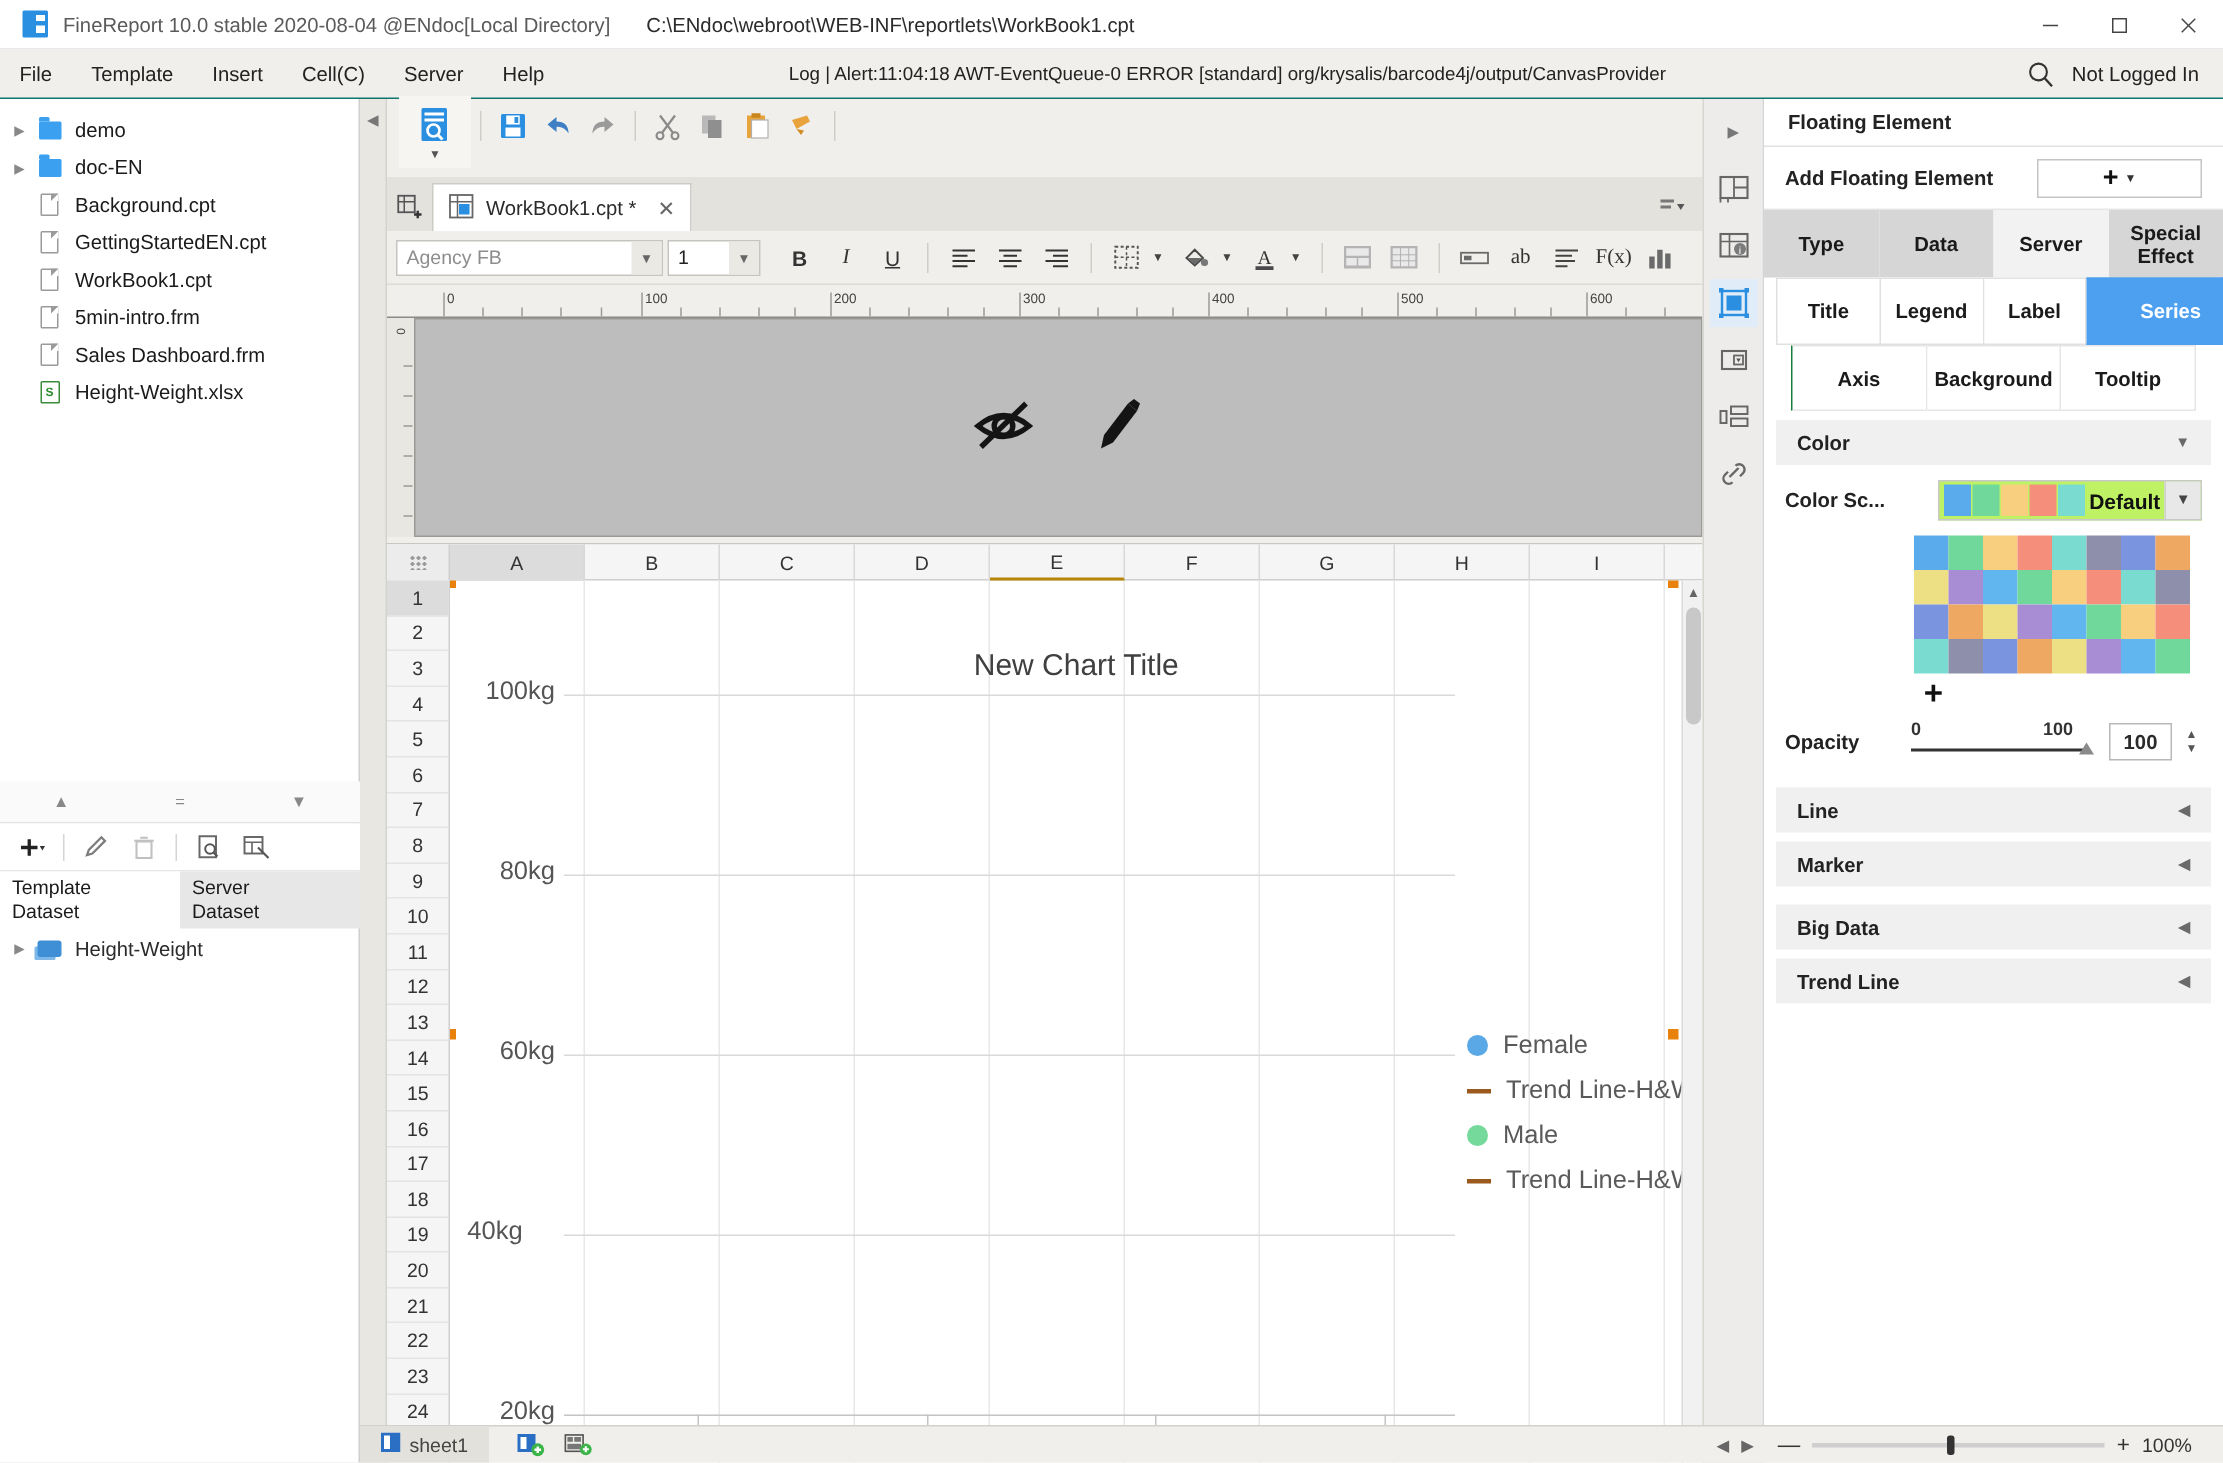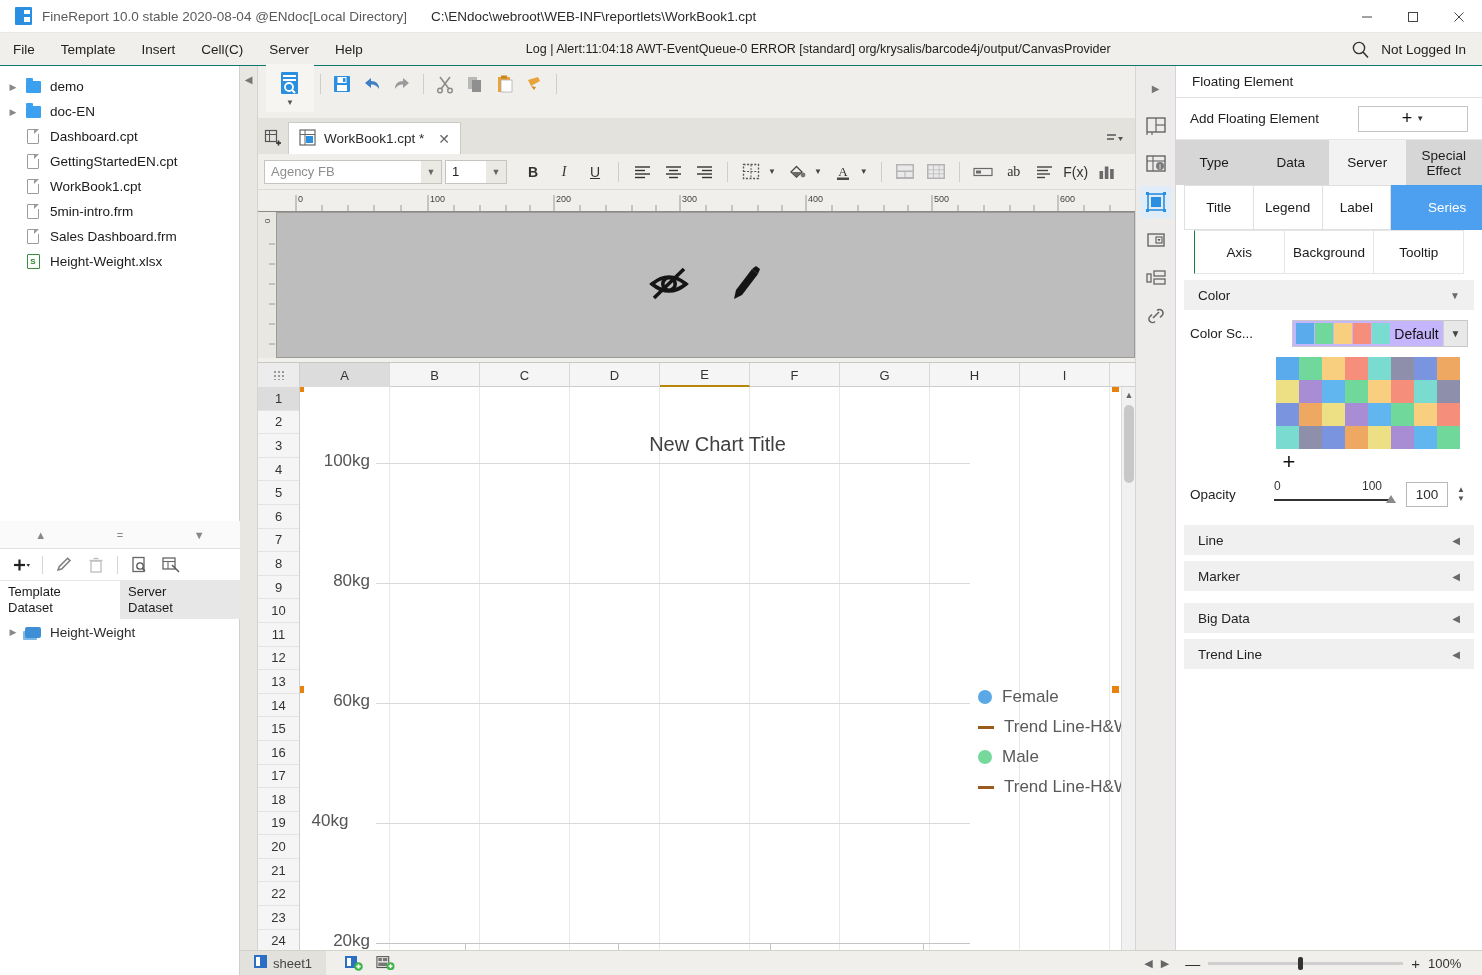"Floating Element" .rightpanel { font-weight: none -> bold }
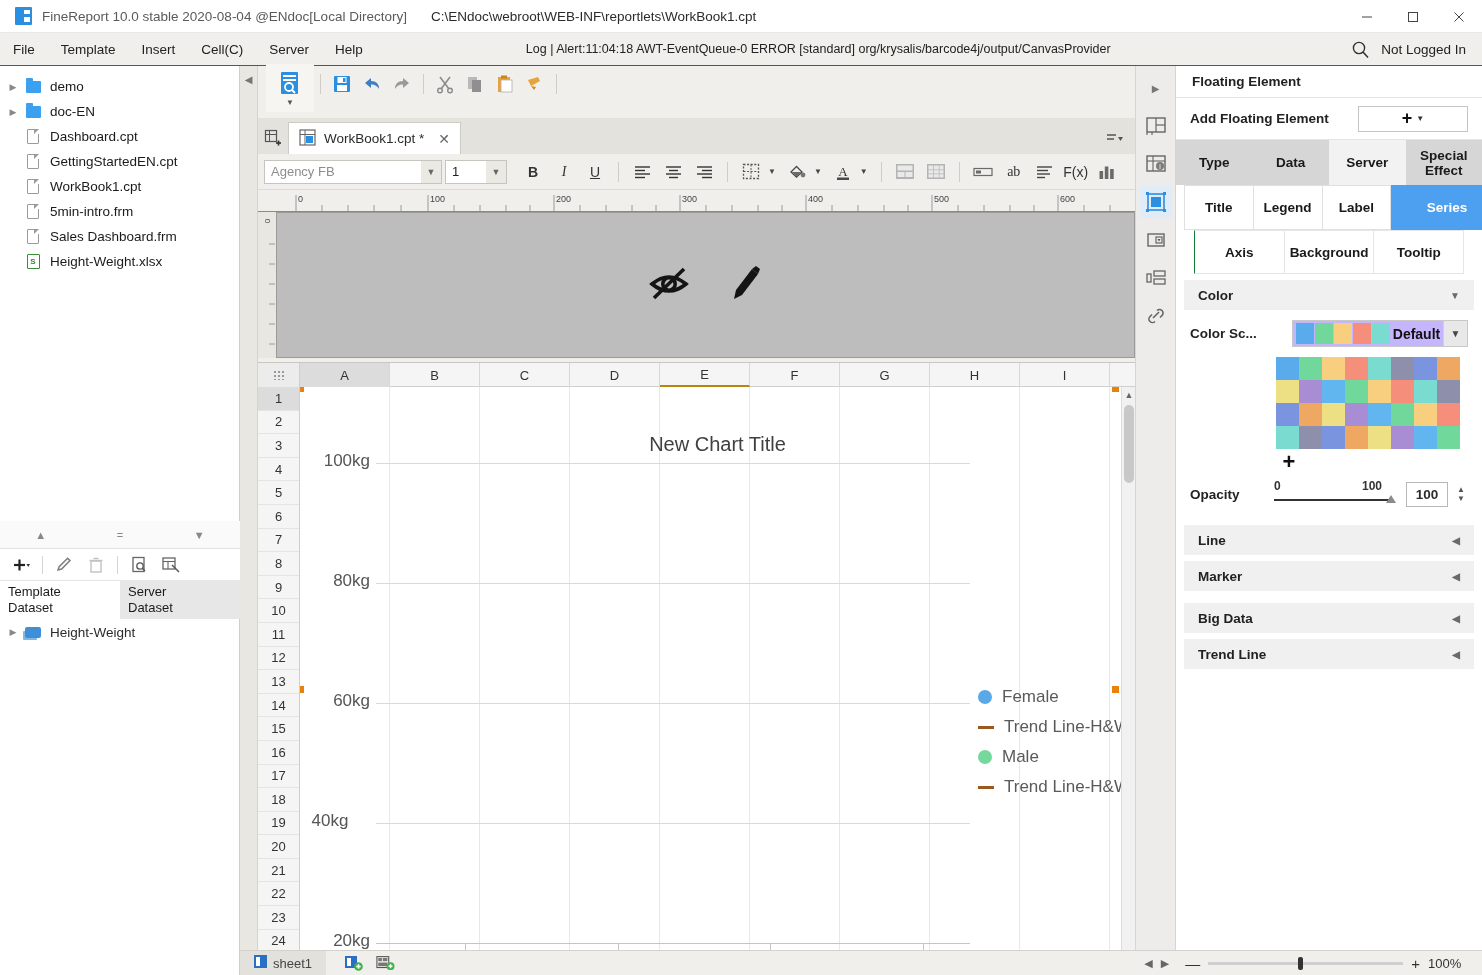"Dashboard.cpt" span.tree-lbl { text: Dashboard.cpt -> Background.cpt }
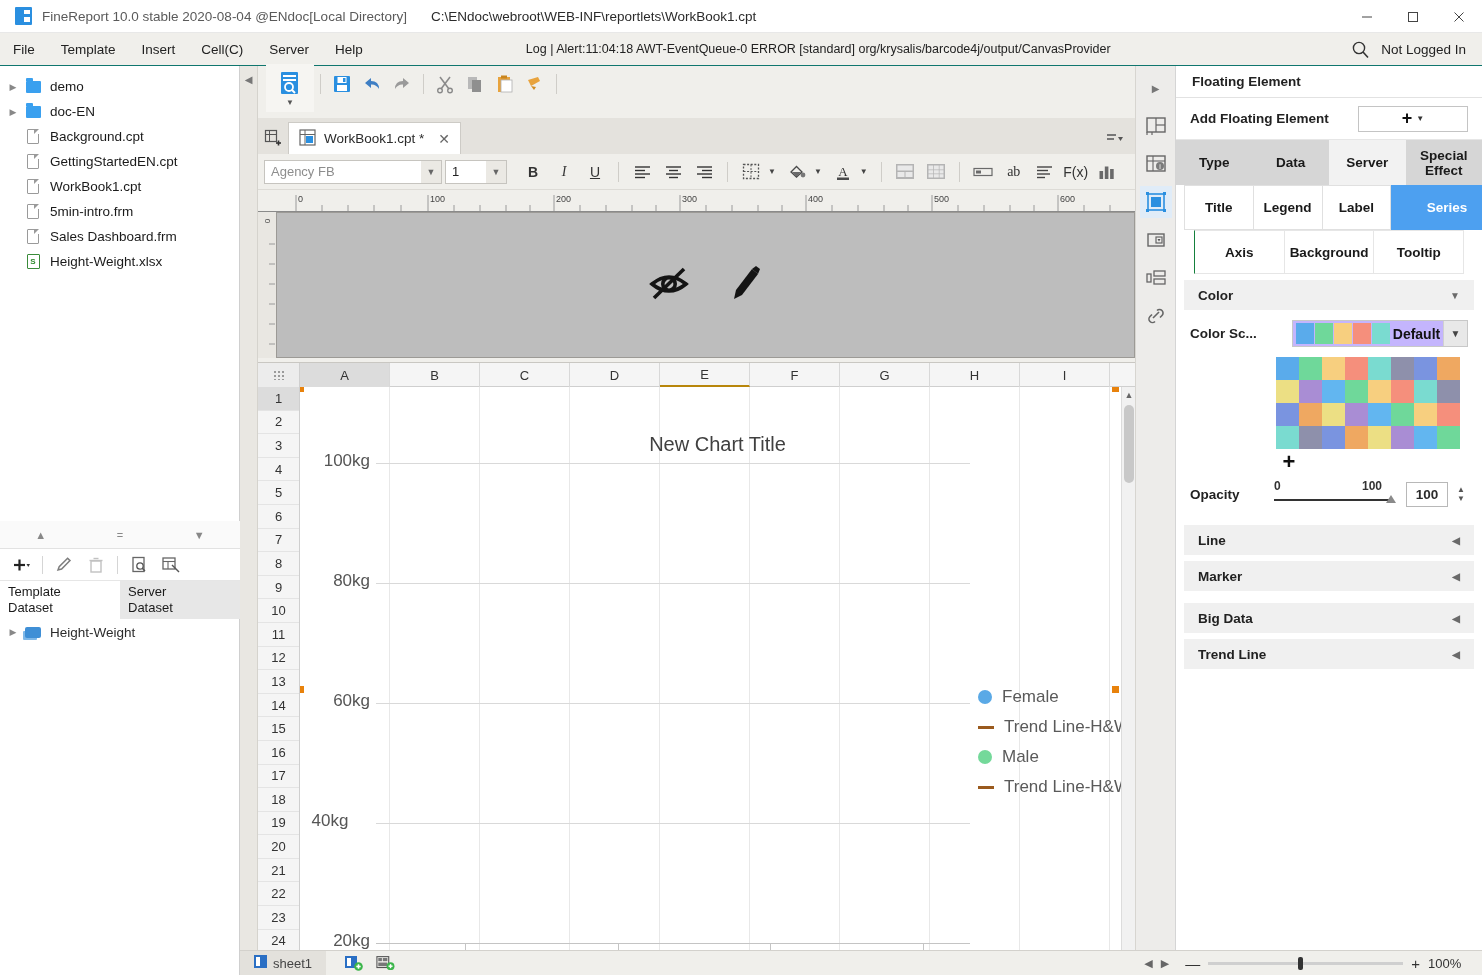"F(x)" div.fmt-btn { font-family: Liberation Sans, sans-serif -> Liberation Serif, serif }
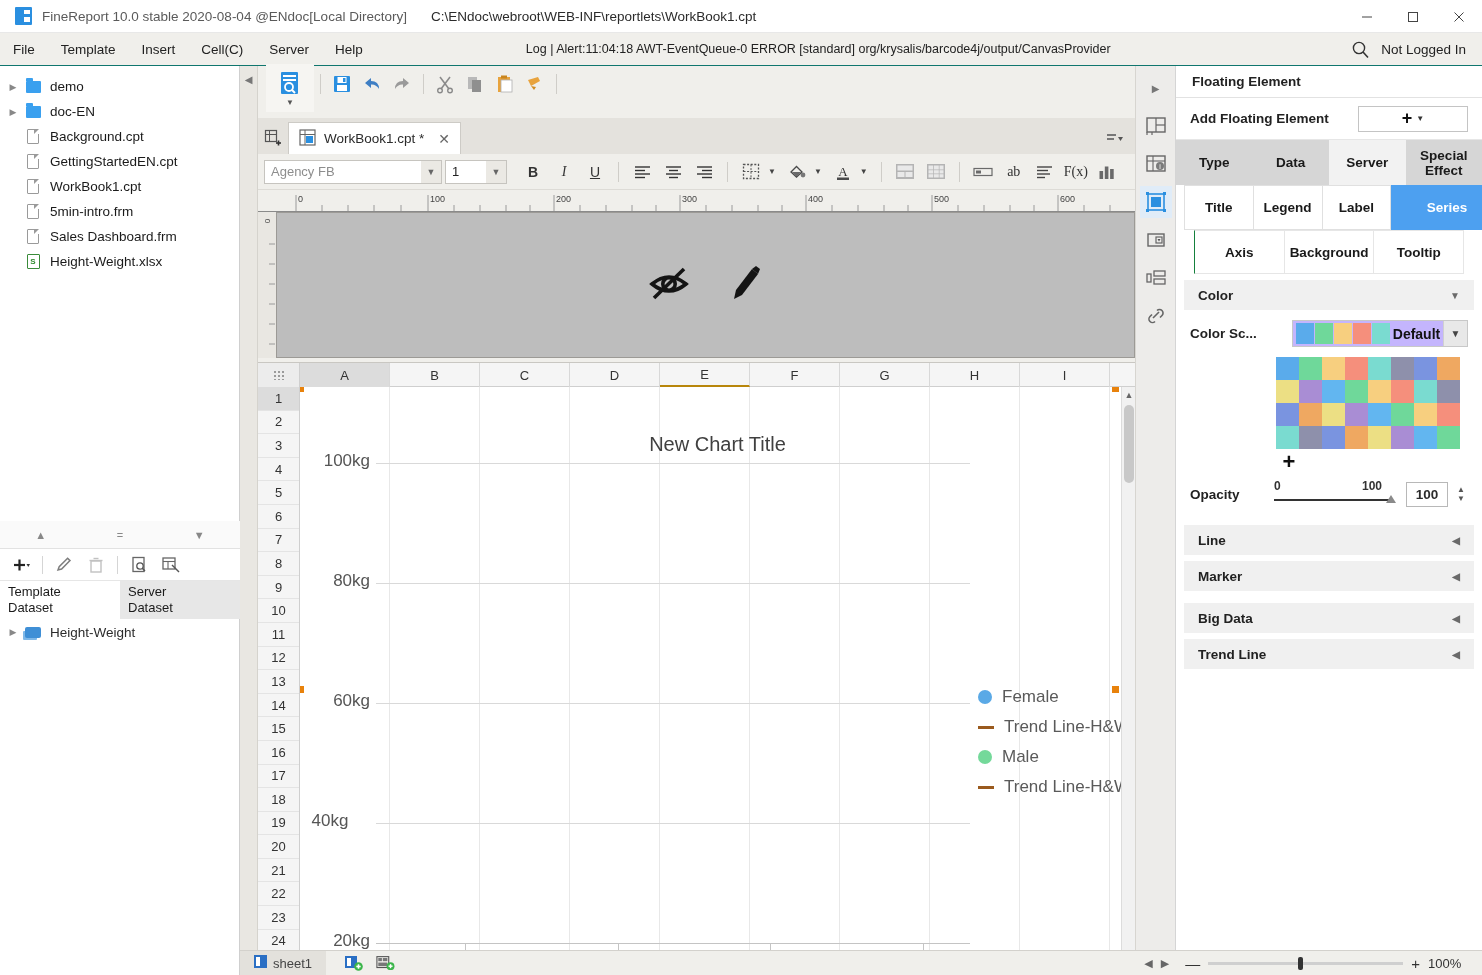"Default" .colorsel { background: #c4b5fd -> #bef264 }
